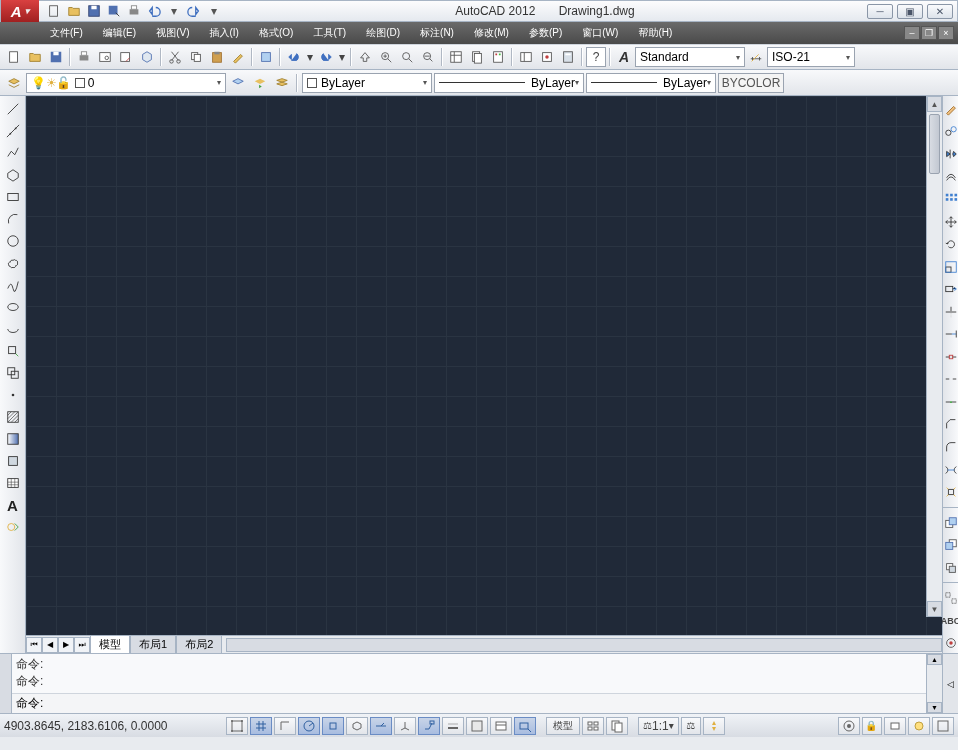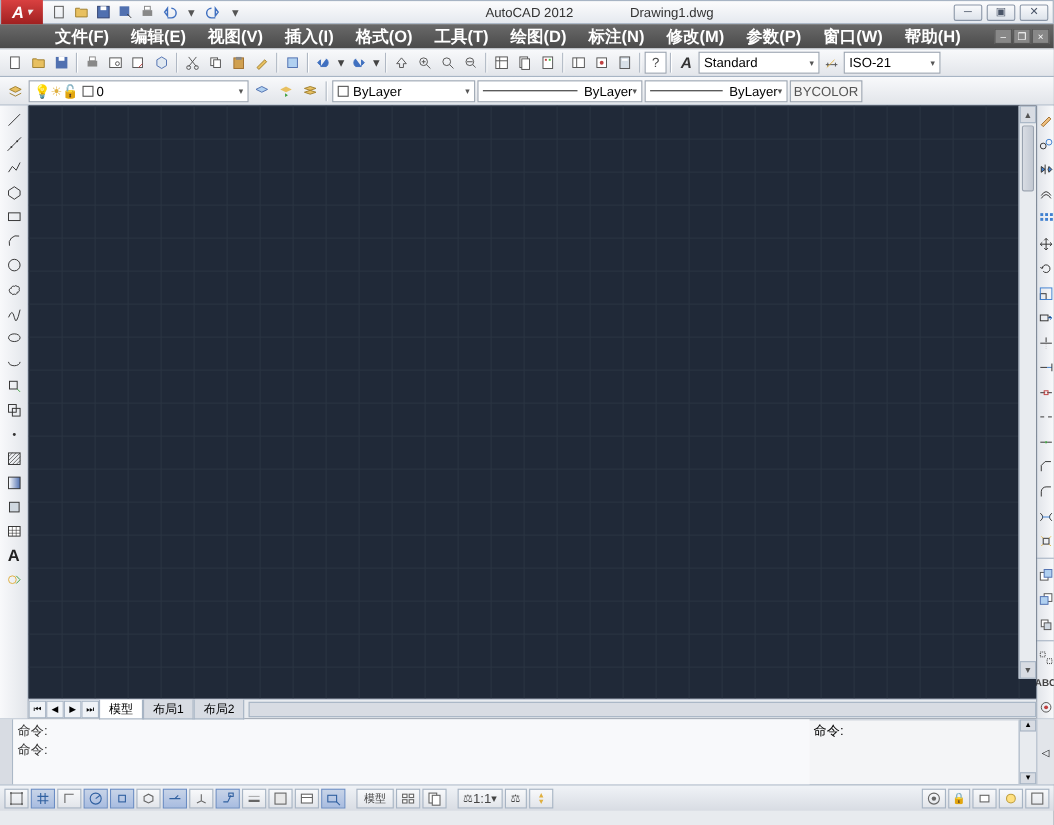"AutoCAD 2012" .title-center span { margin: 0 24px -> 0 10px }
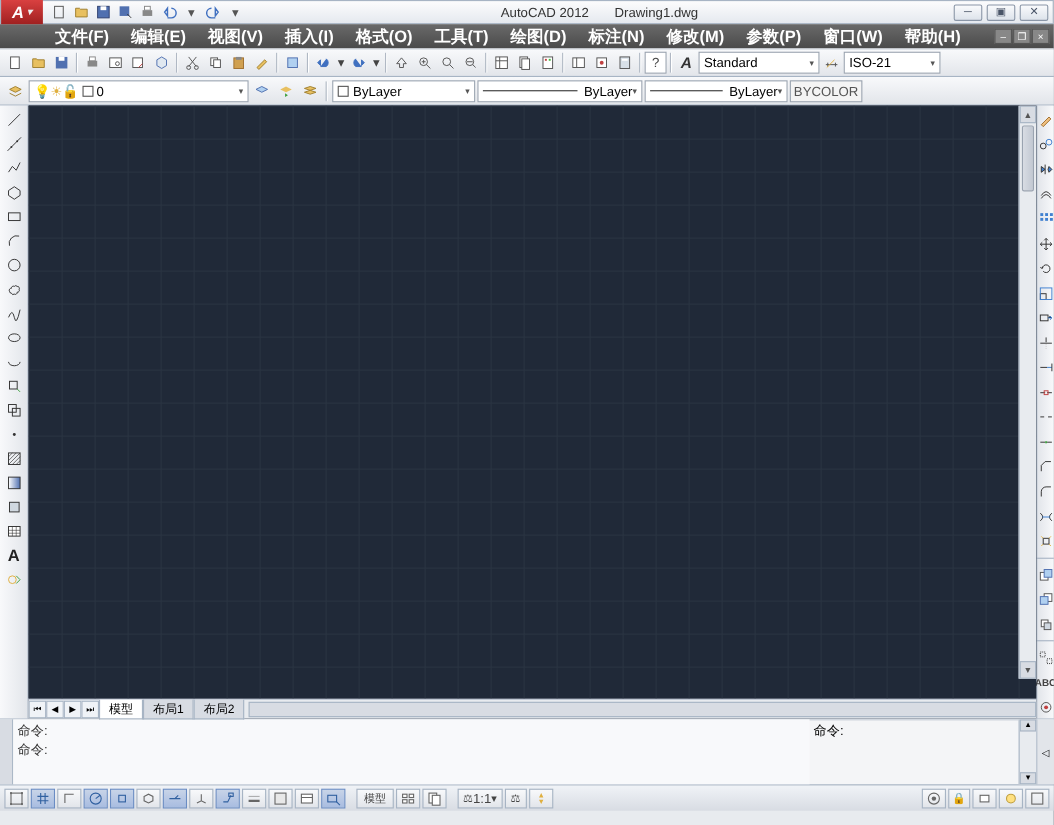"文件(F)" .menu-item { font-size: 15px -> 10px; font-weight: bold -> none }
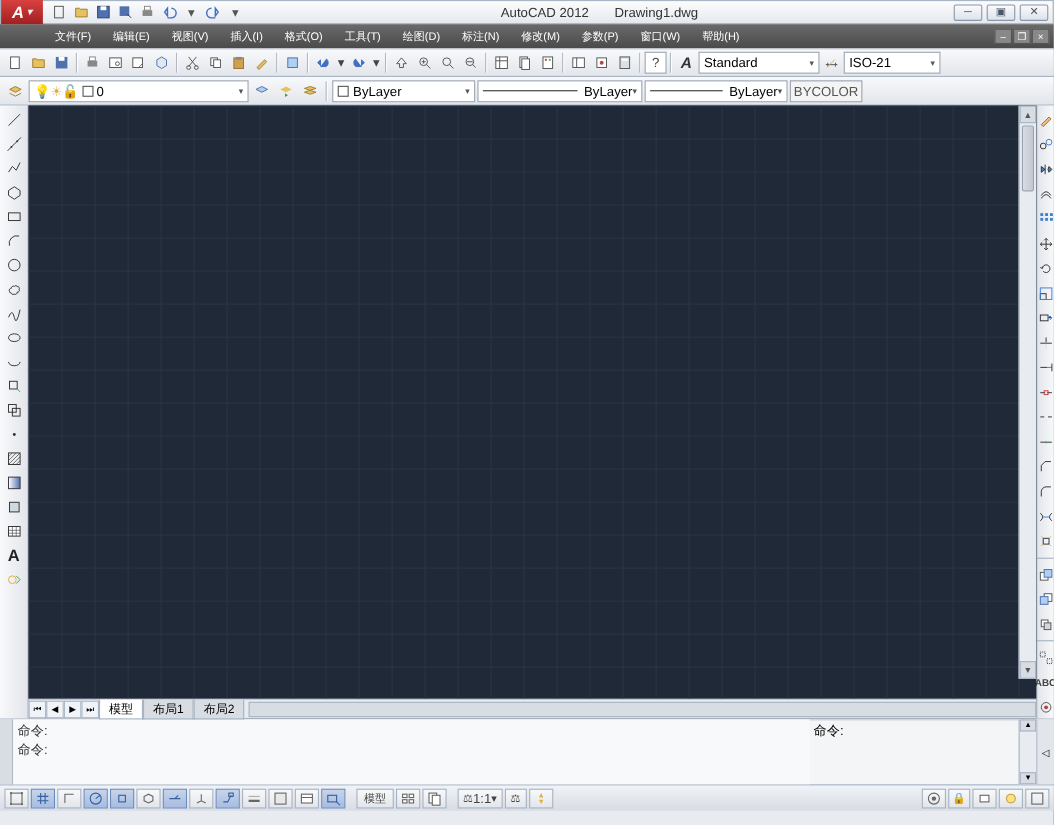"命令:" .cmd-body { flex-direction: none -> column }
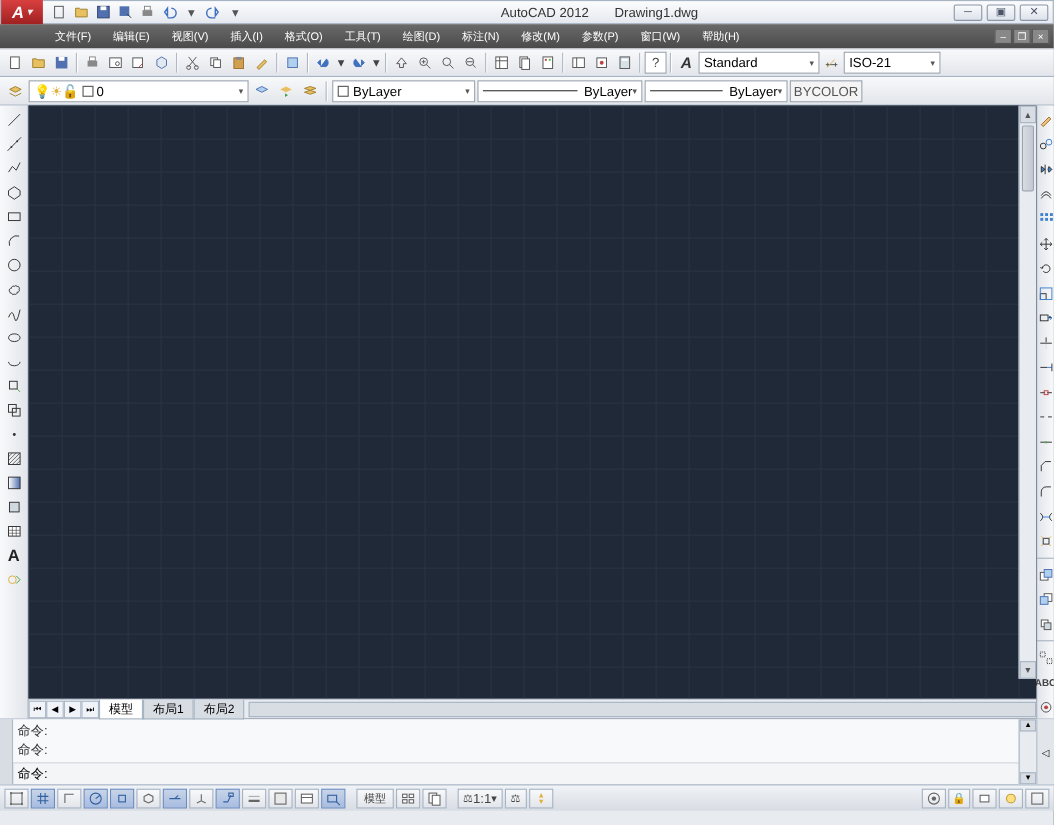"4903.8645, 2183.6106, 0.0000" div.coords { html: none -> <div>4903.8645, 2183.6106, 0.0000</div> }
